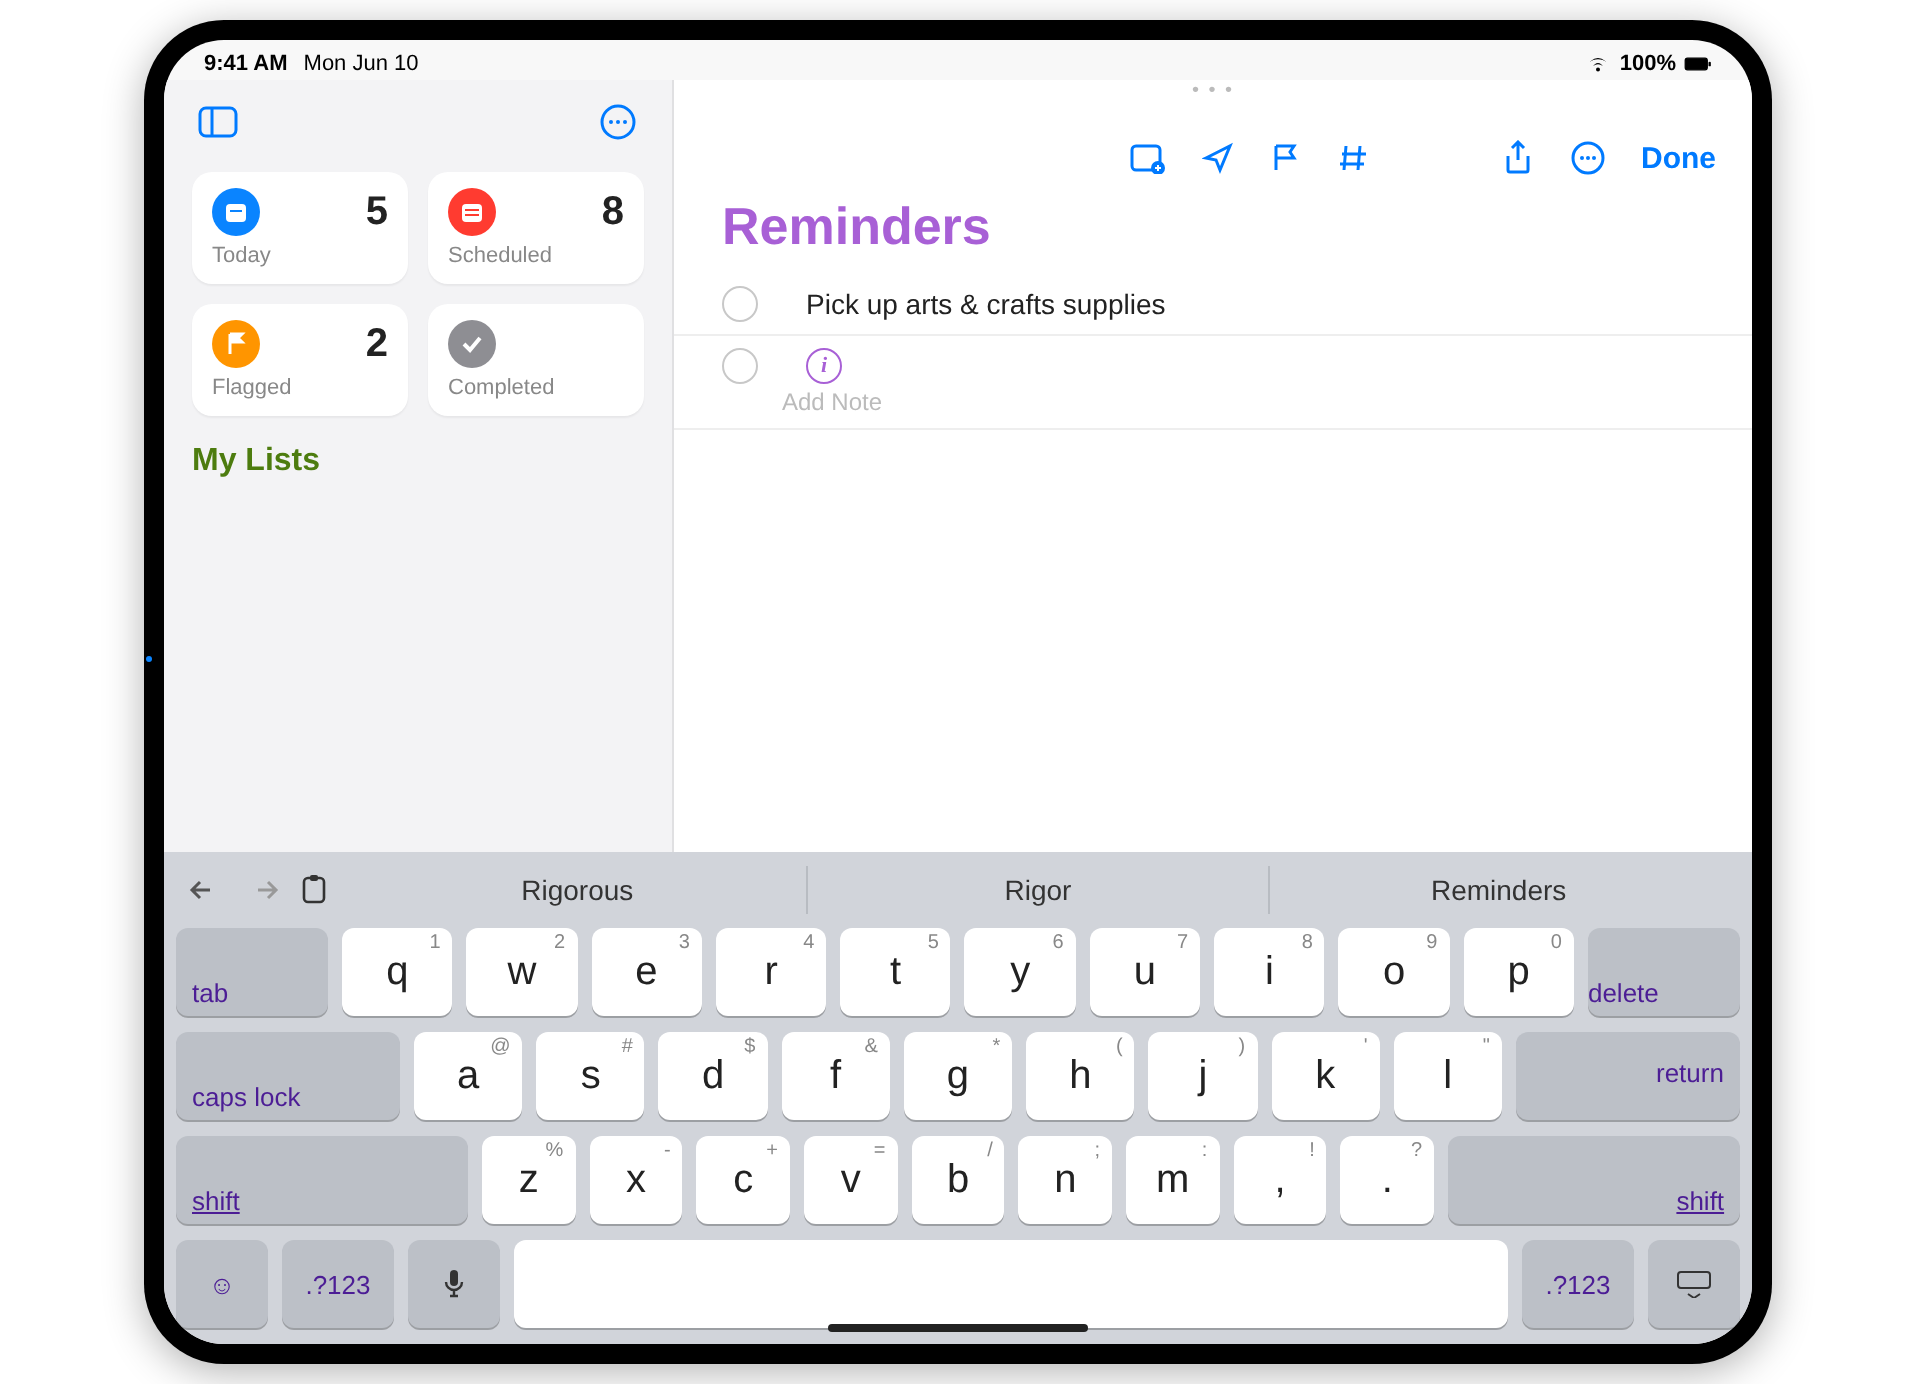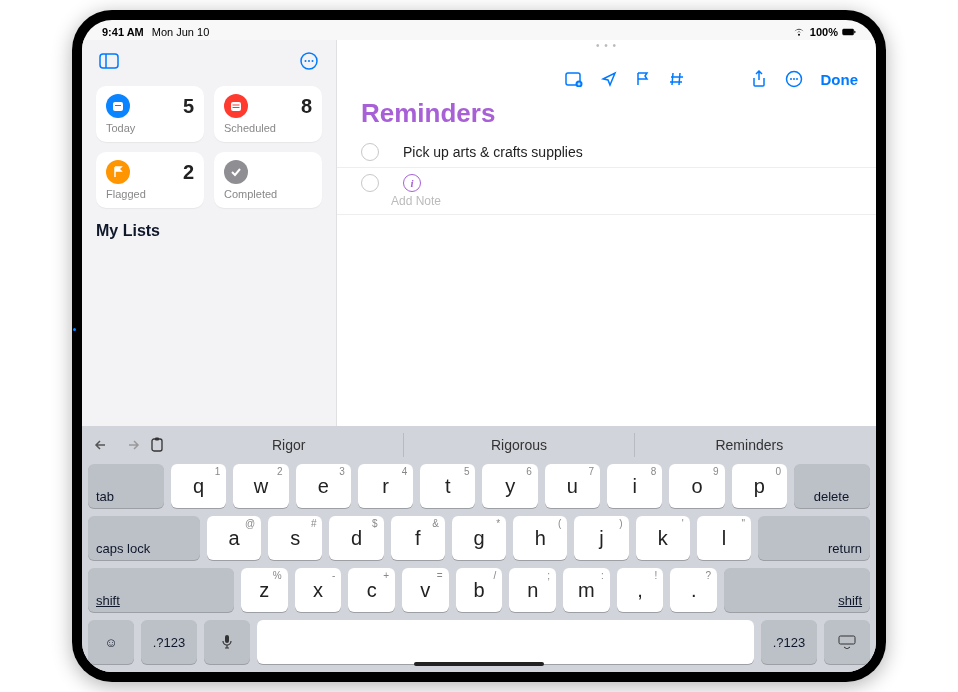"My Lists" .mylists { color: #0f172a -> #4d7c0f }
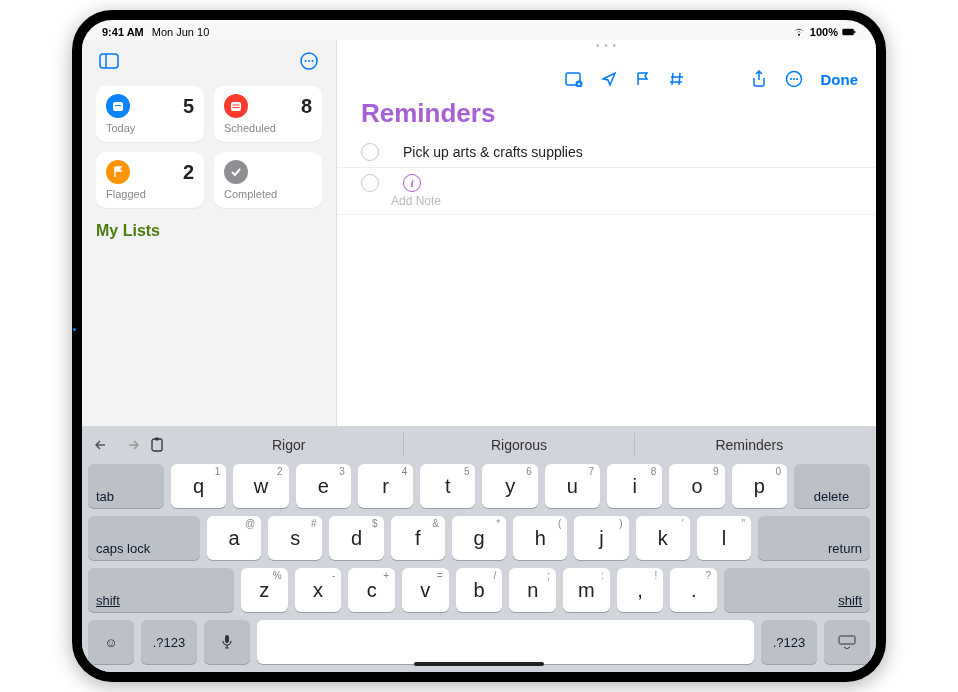"Rigor" div.sugg { order: before "Rigorous" -> after "Rigorous" }
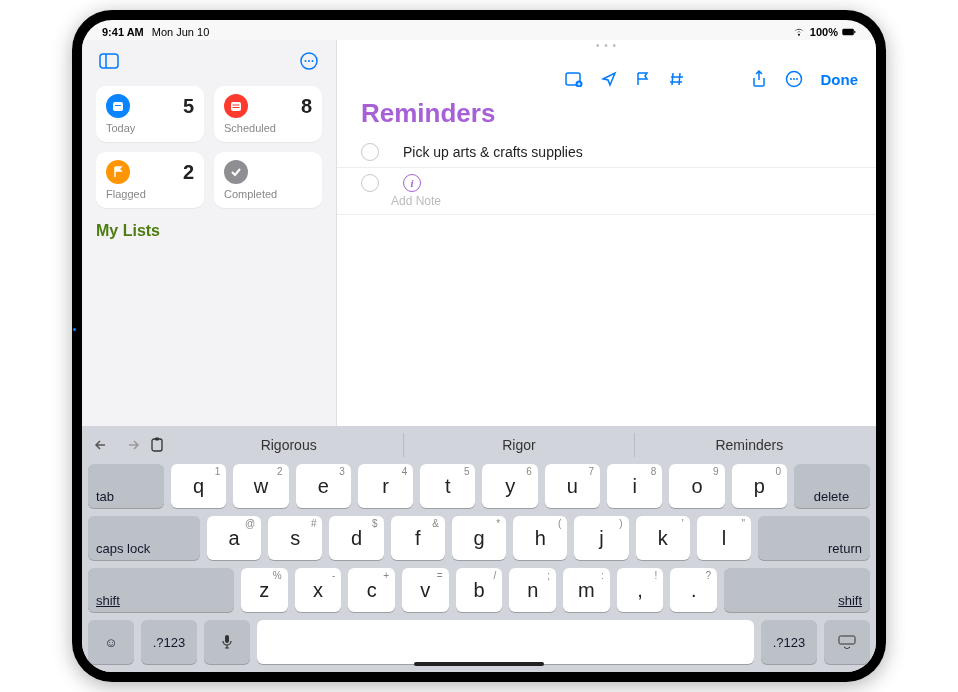"tab" .key.mod { color: #0f172a -> #4c1d95 }
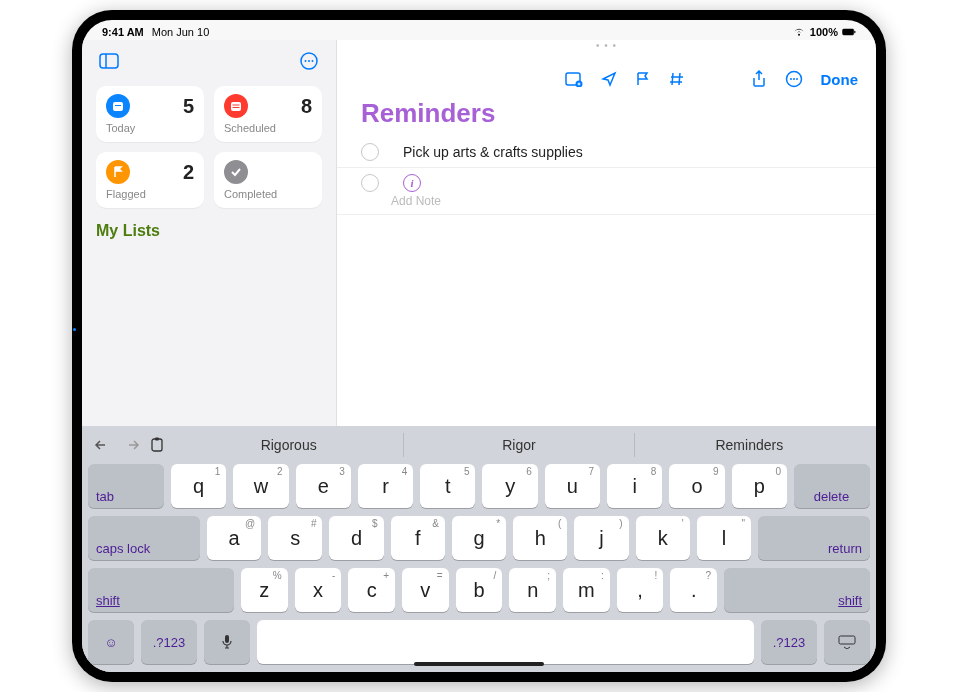"delete" div.key { align-items: center -> flex-start }
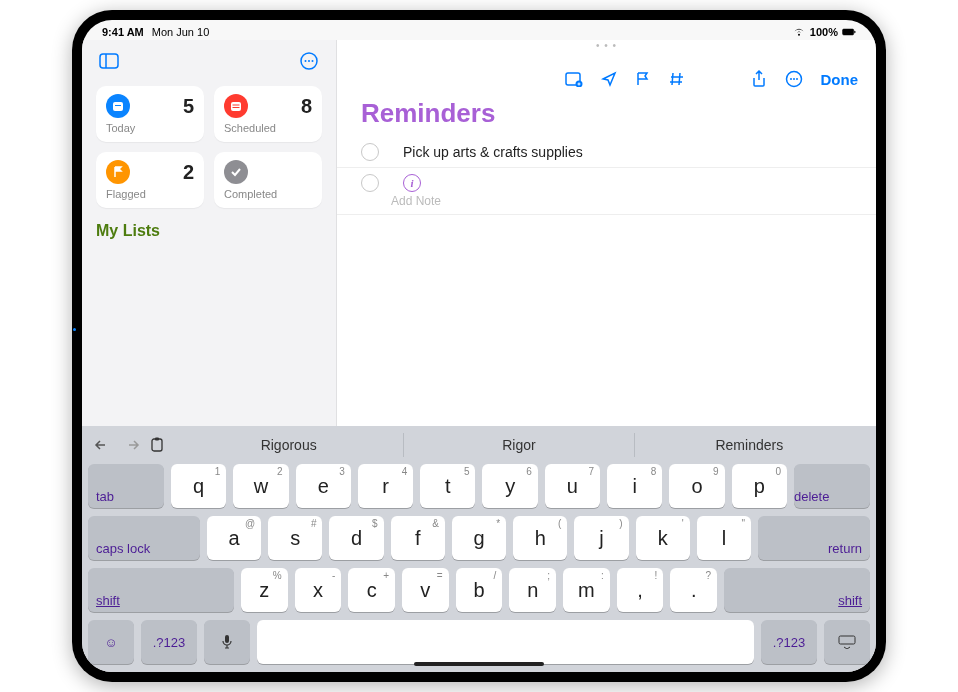"return" div.key { justify-content: none -> center }
